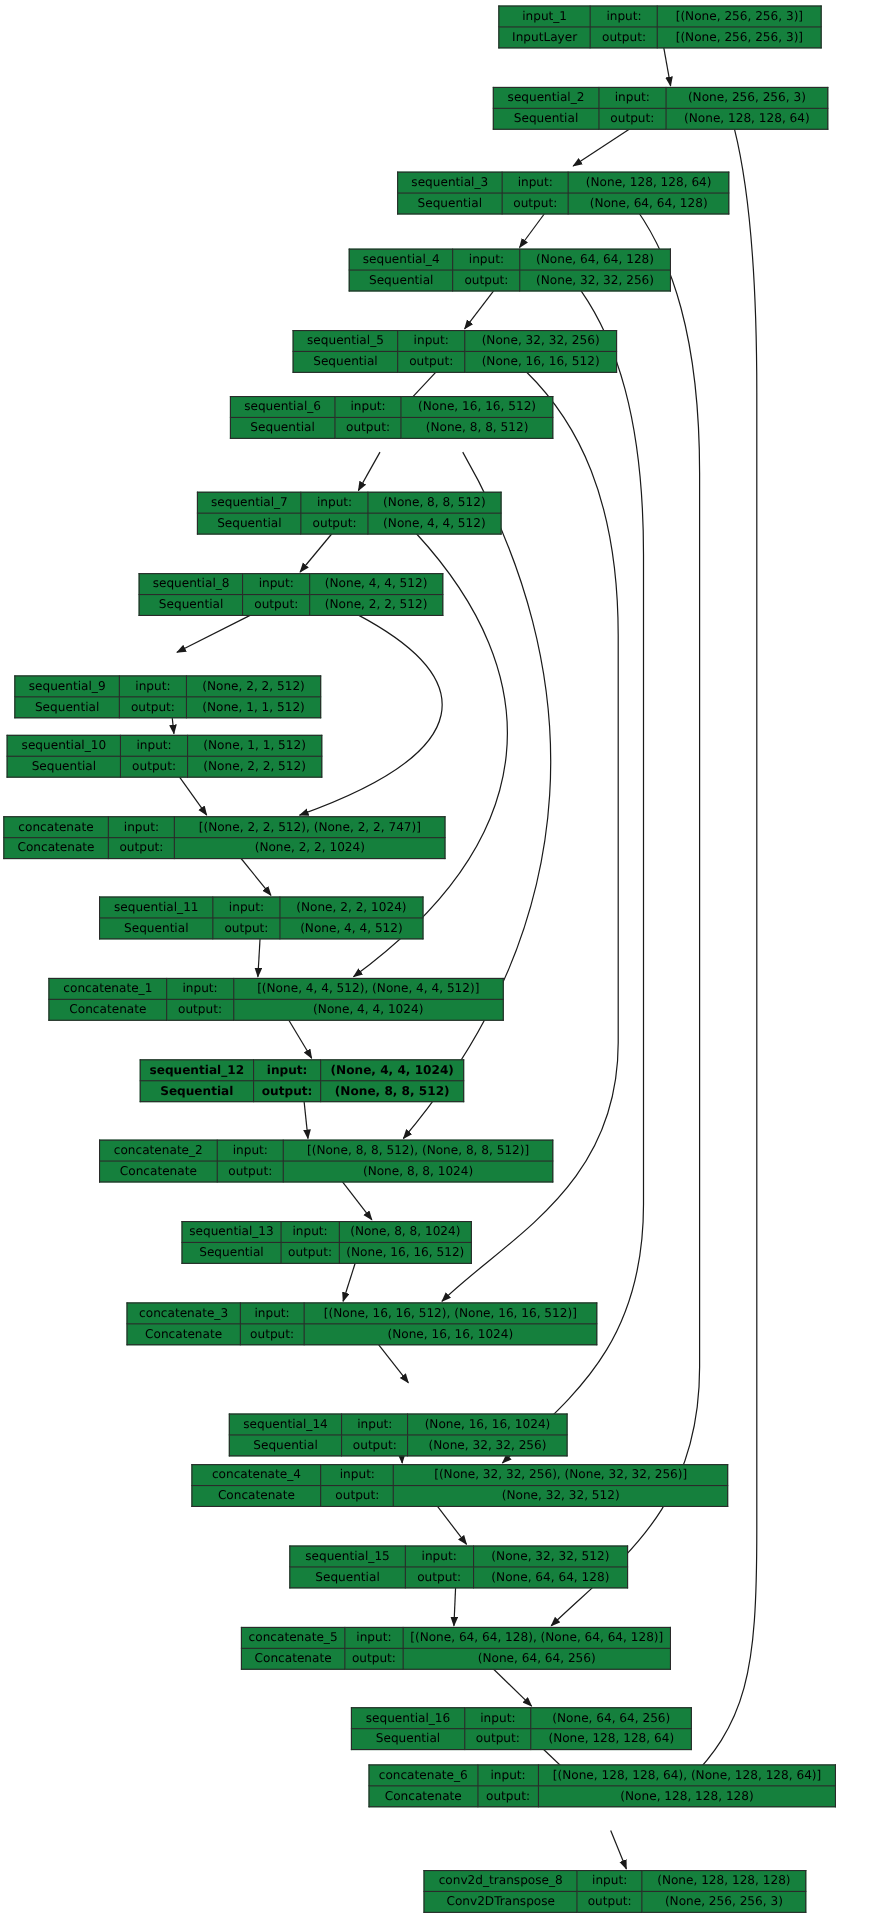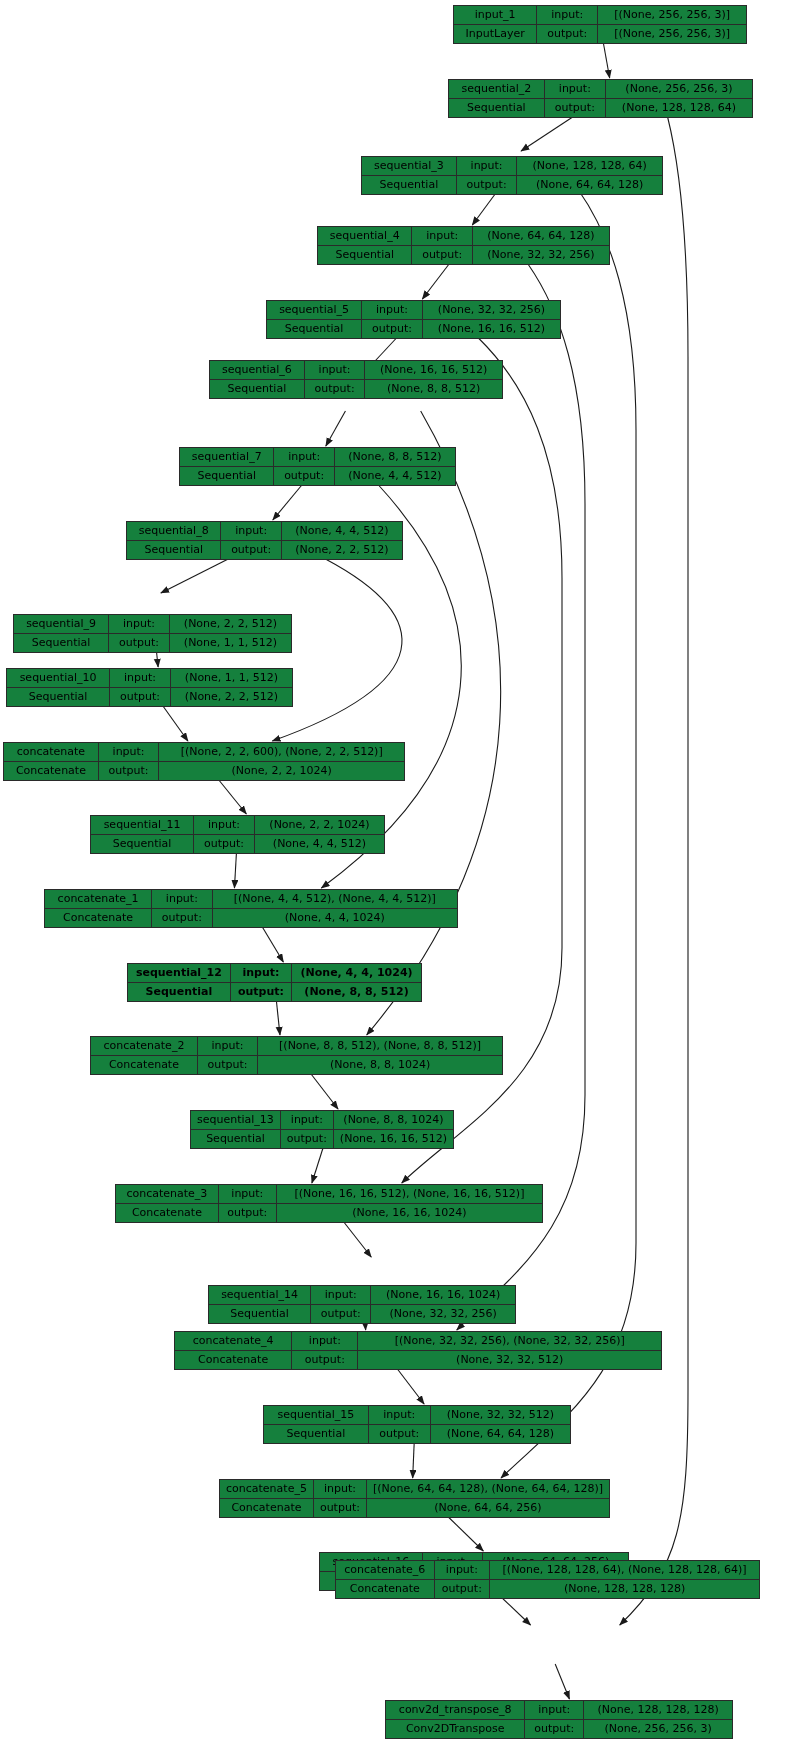"[(None, 2, 2, 600), (None," td { text: 600), (None, 2, 2, 512 -> 512), (None, 2, 2, 747 }
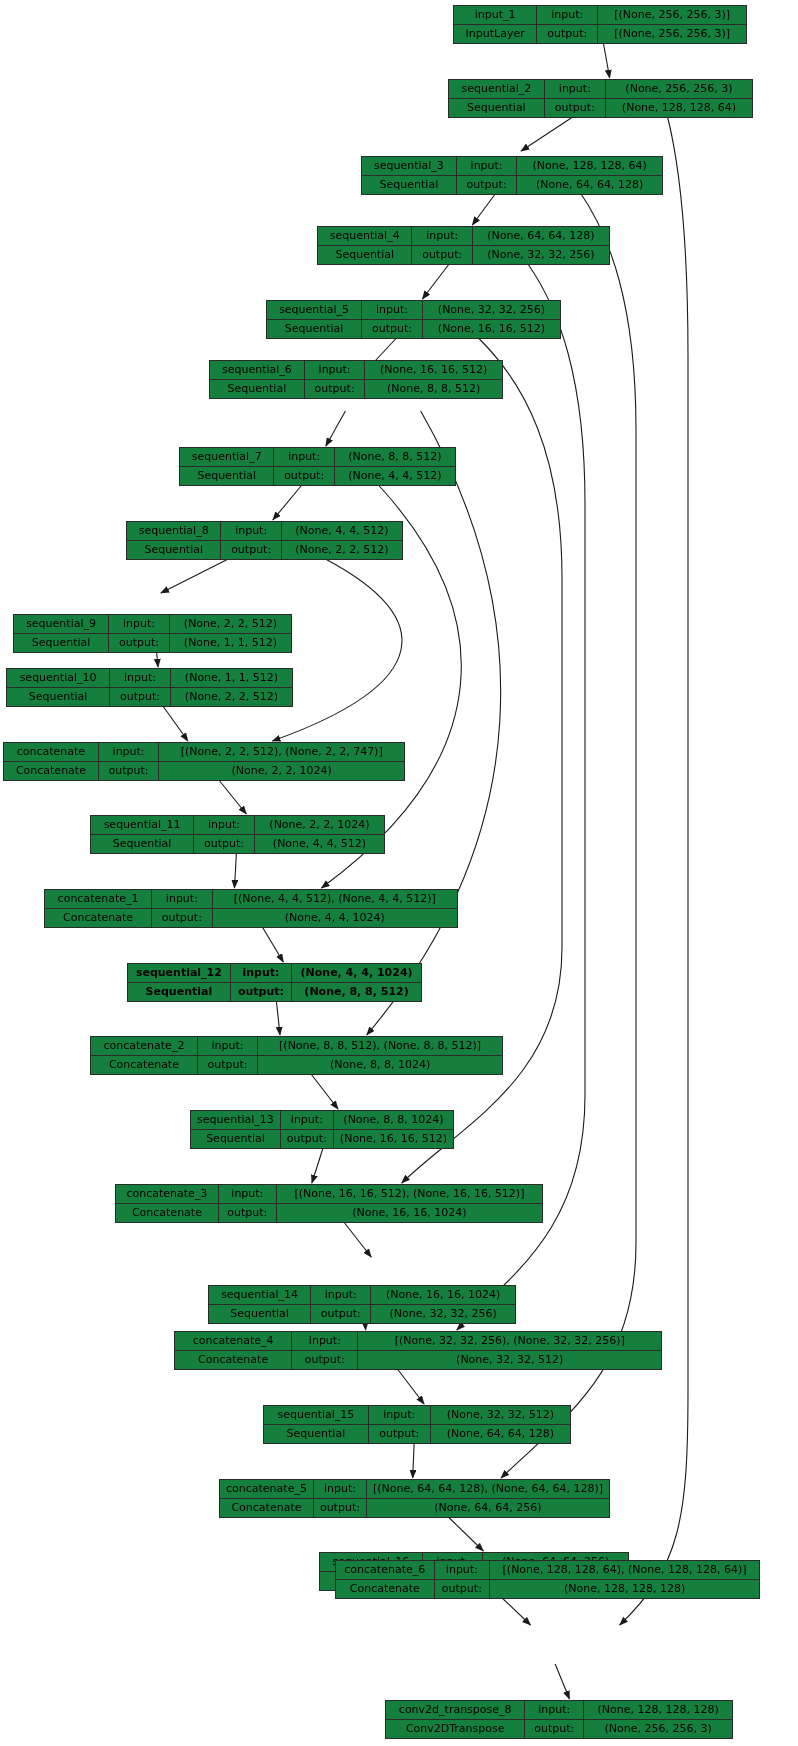"sequential_13" table.node { left: 190px -> 165px }
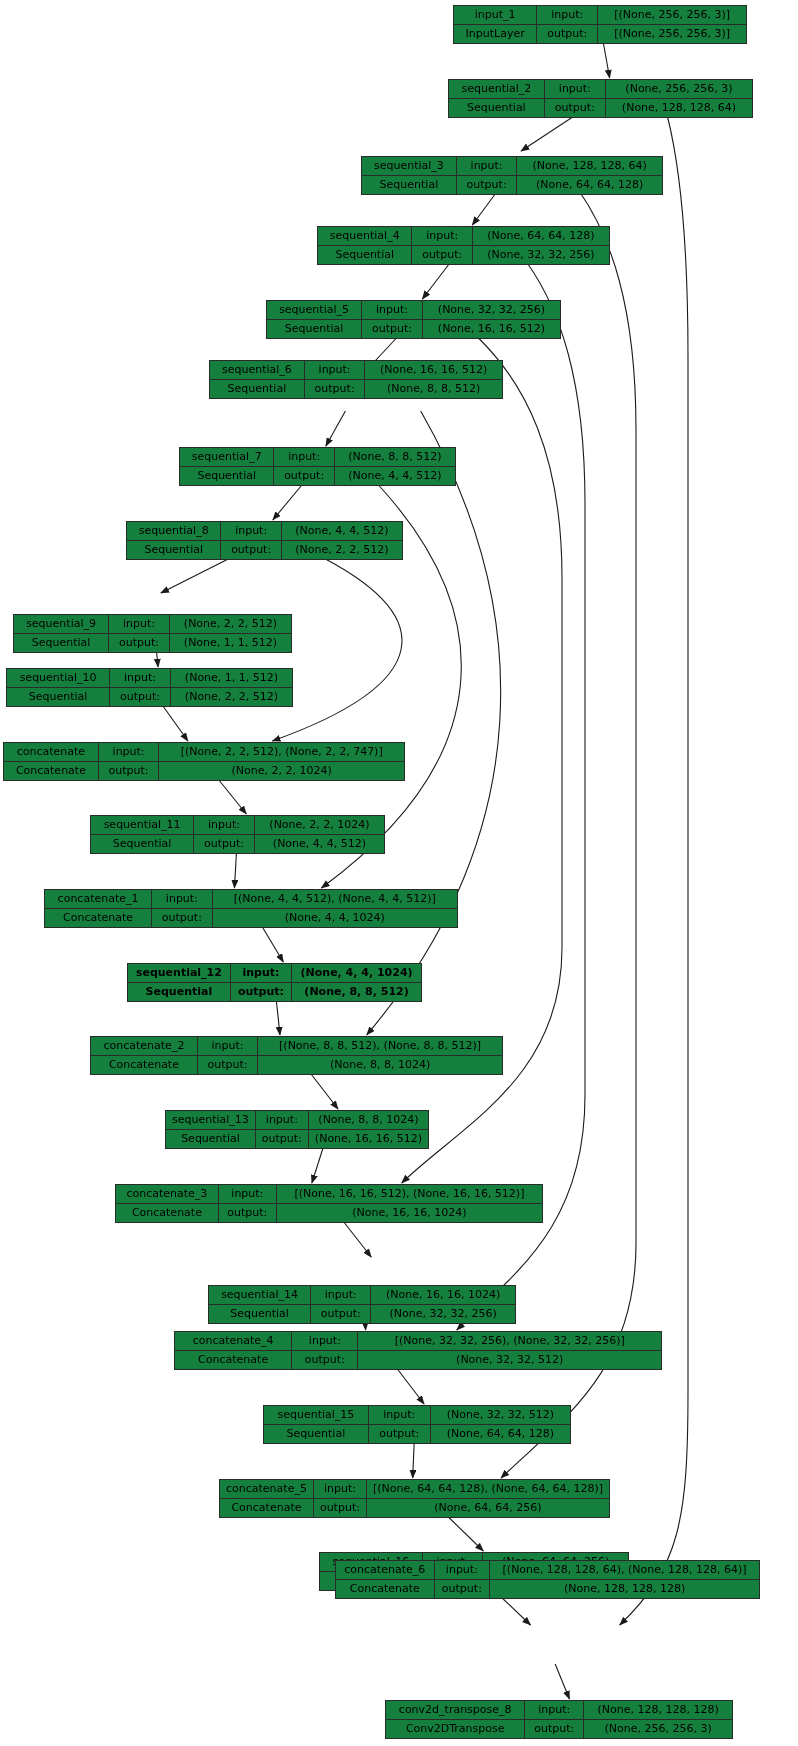"concatenate_6" table.node { top: 1560px -> 1604px }
